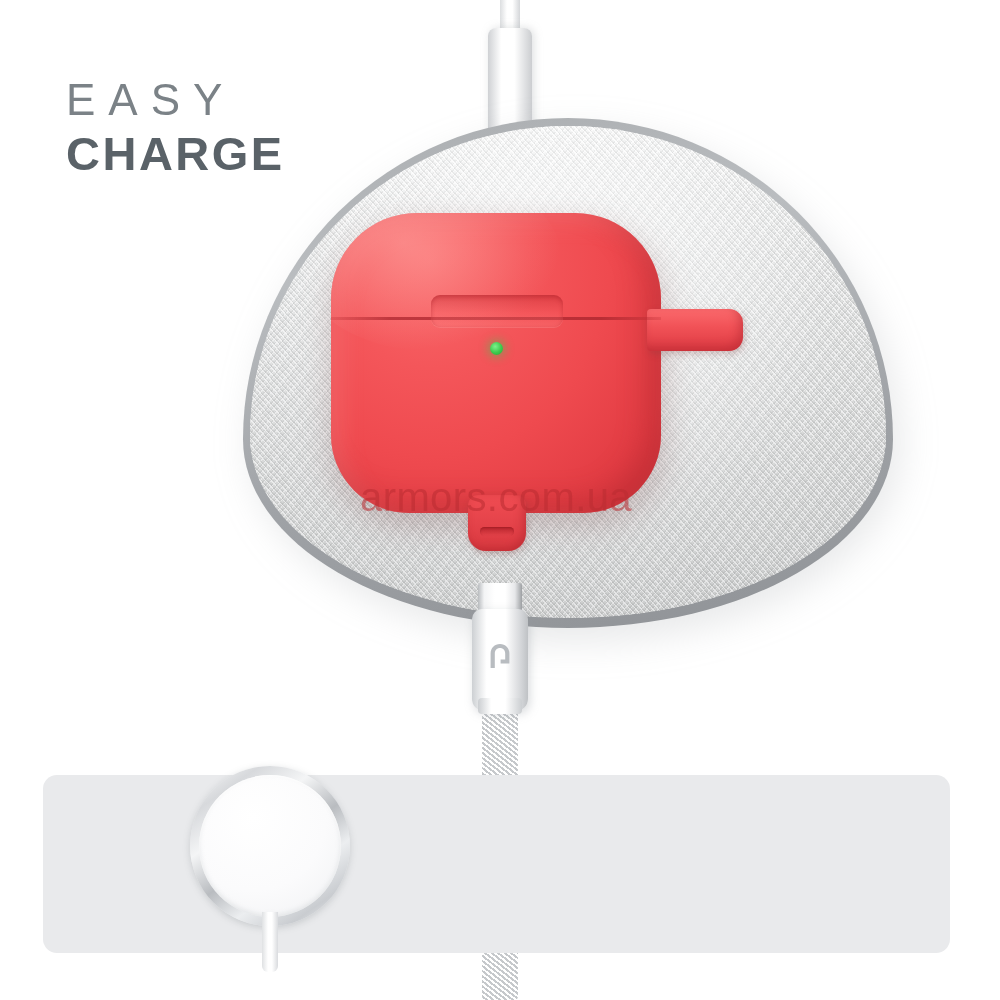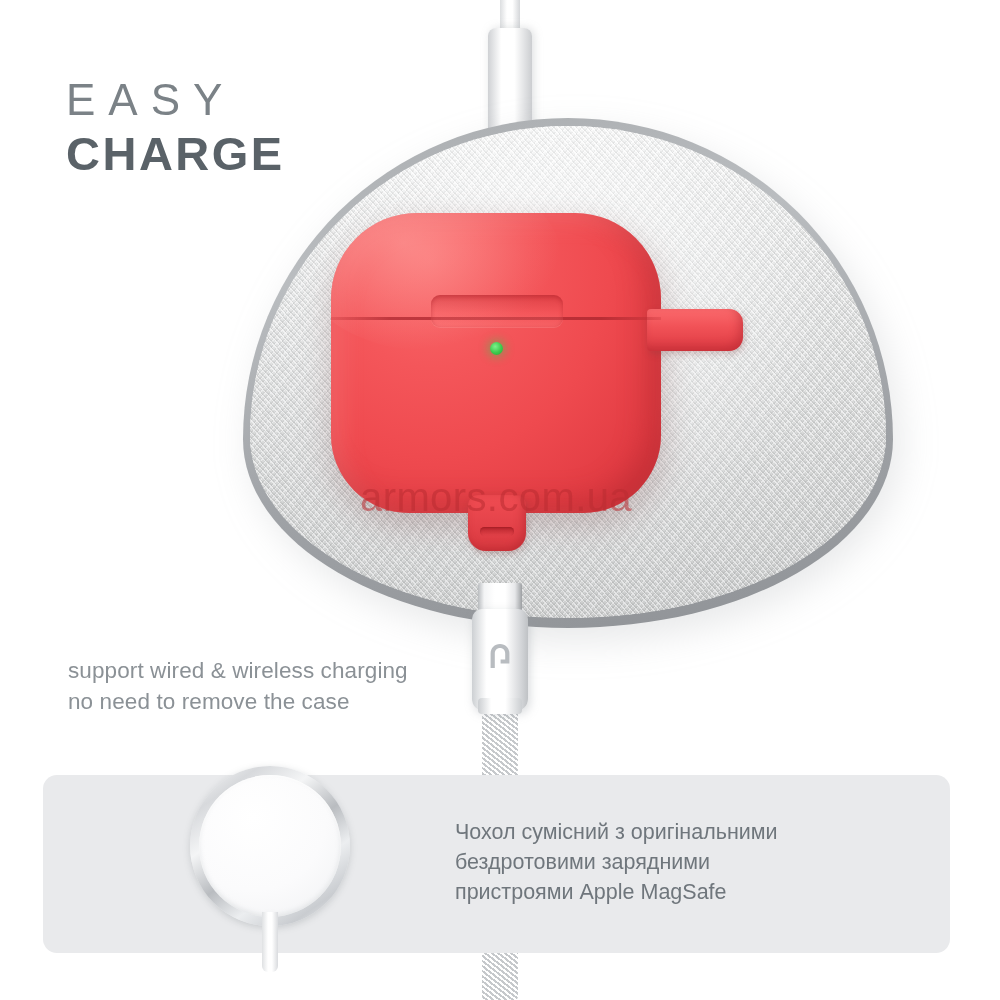"support wired & wireless charging" div.subcopy { html: <div>support wired &amp; wireless charging no need to remove the case</div> -> none }
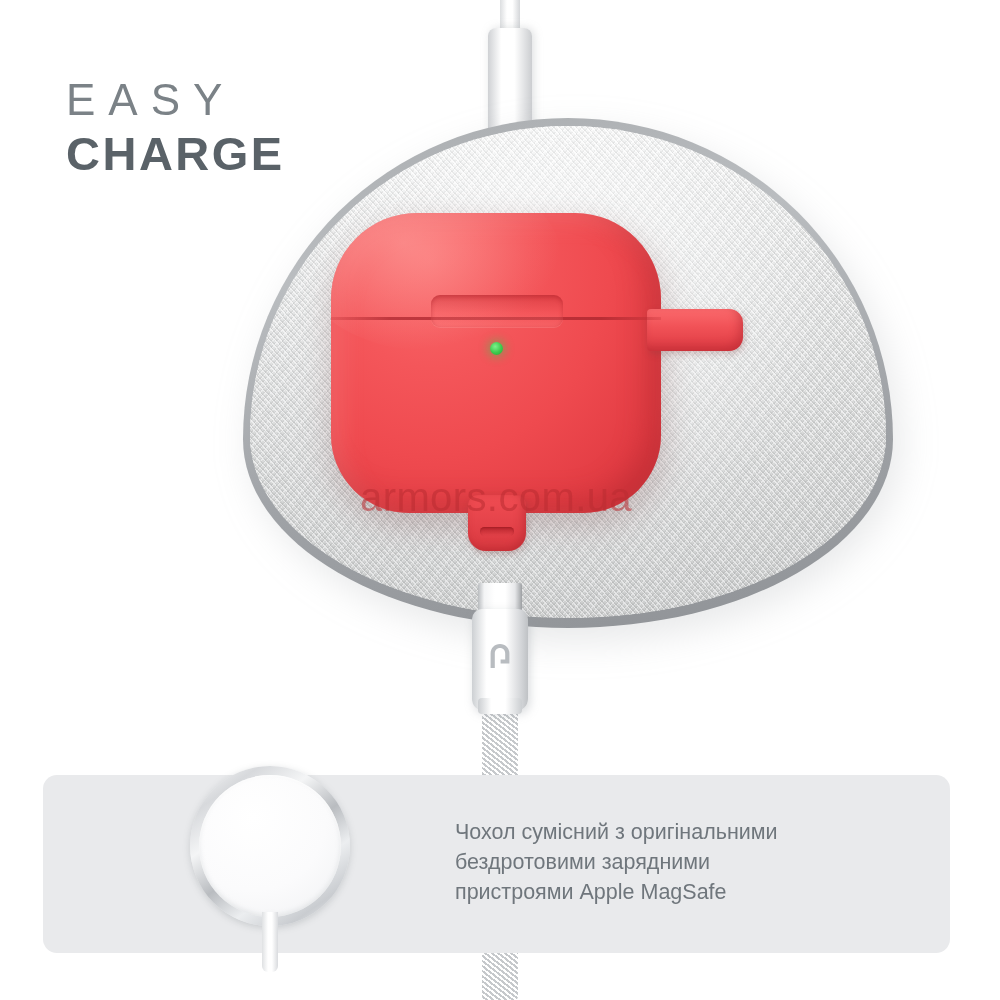"Чохол сумісний з оригінальними" div.panel-text { html: <div>Чохол сумісний з оригінальними бездротовими зарядними пристроями Apple MagSafe</div> -> none }
